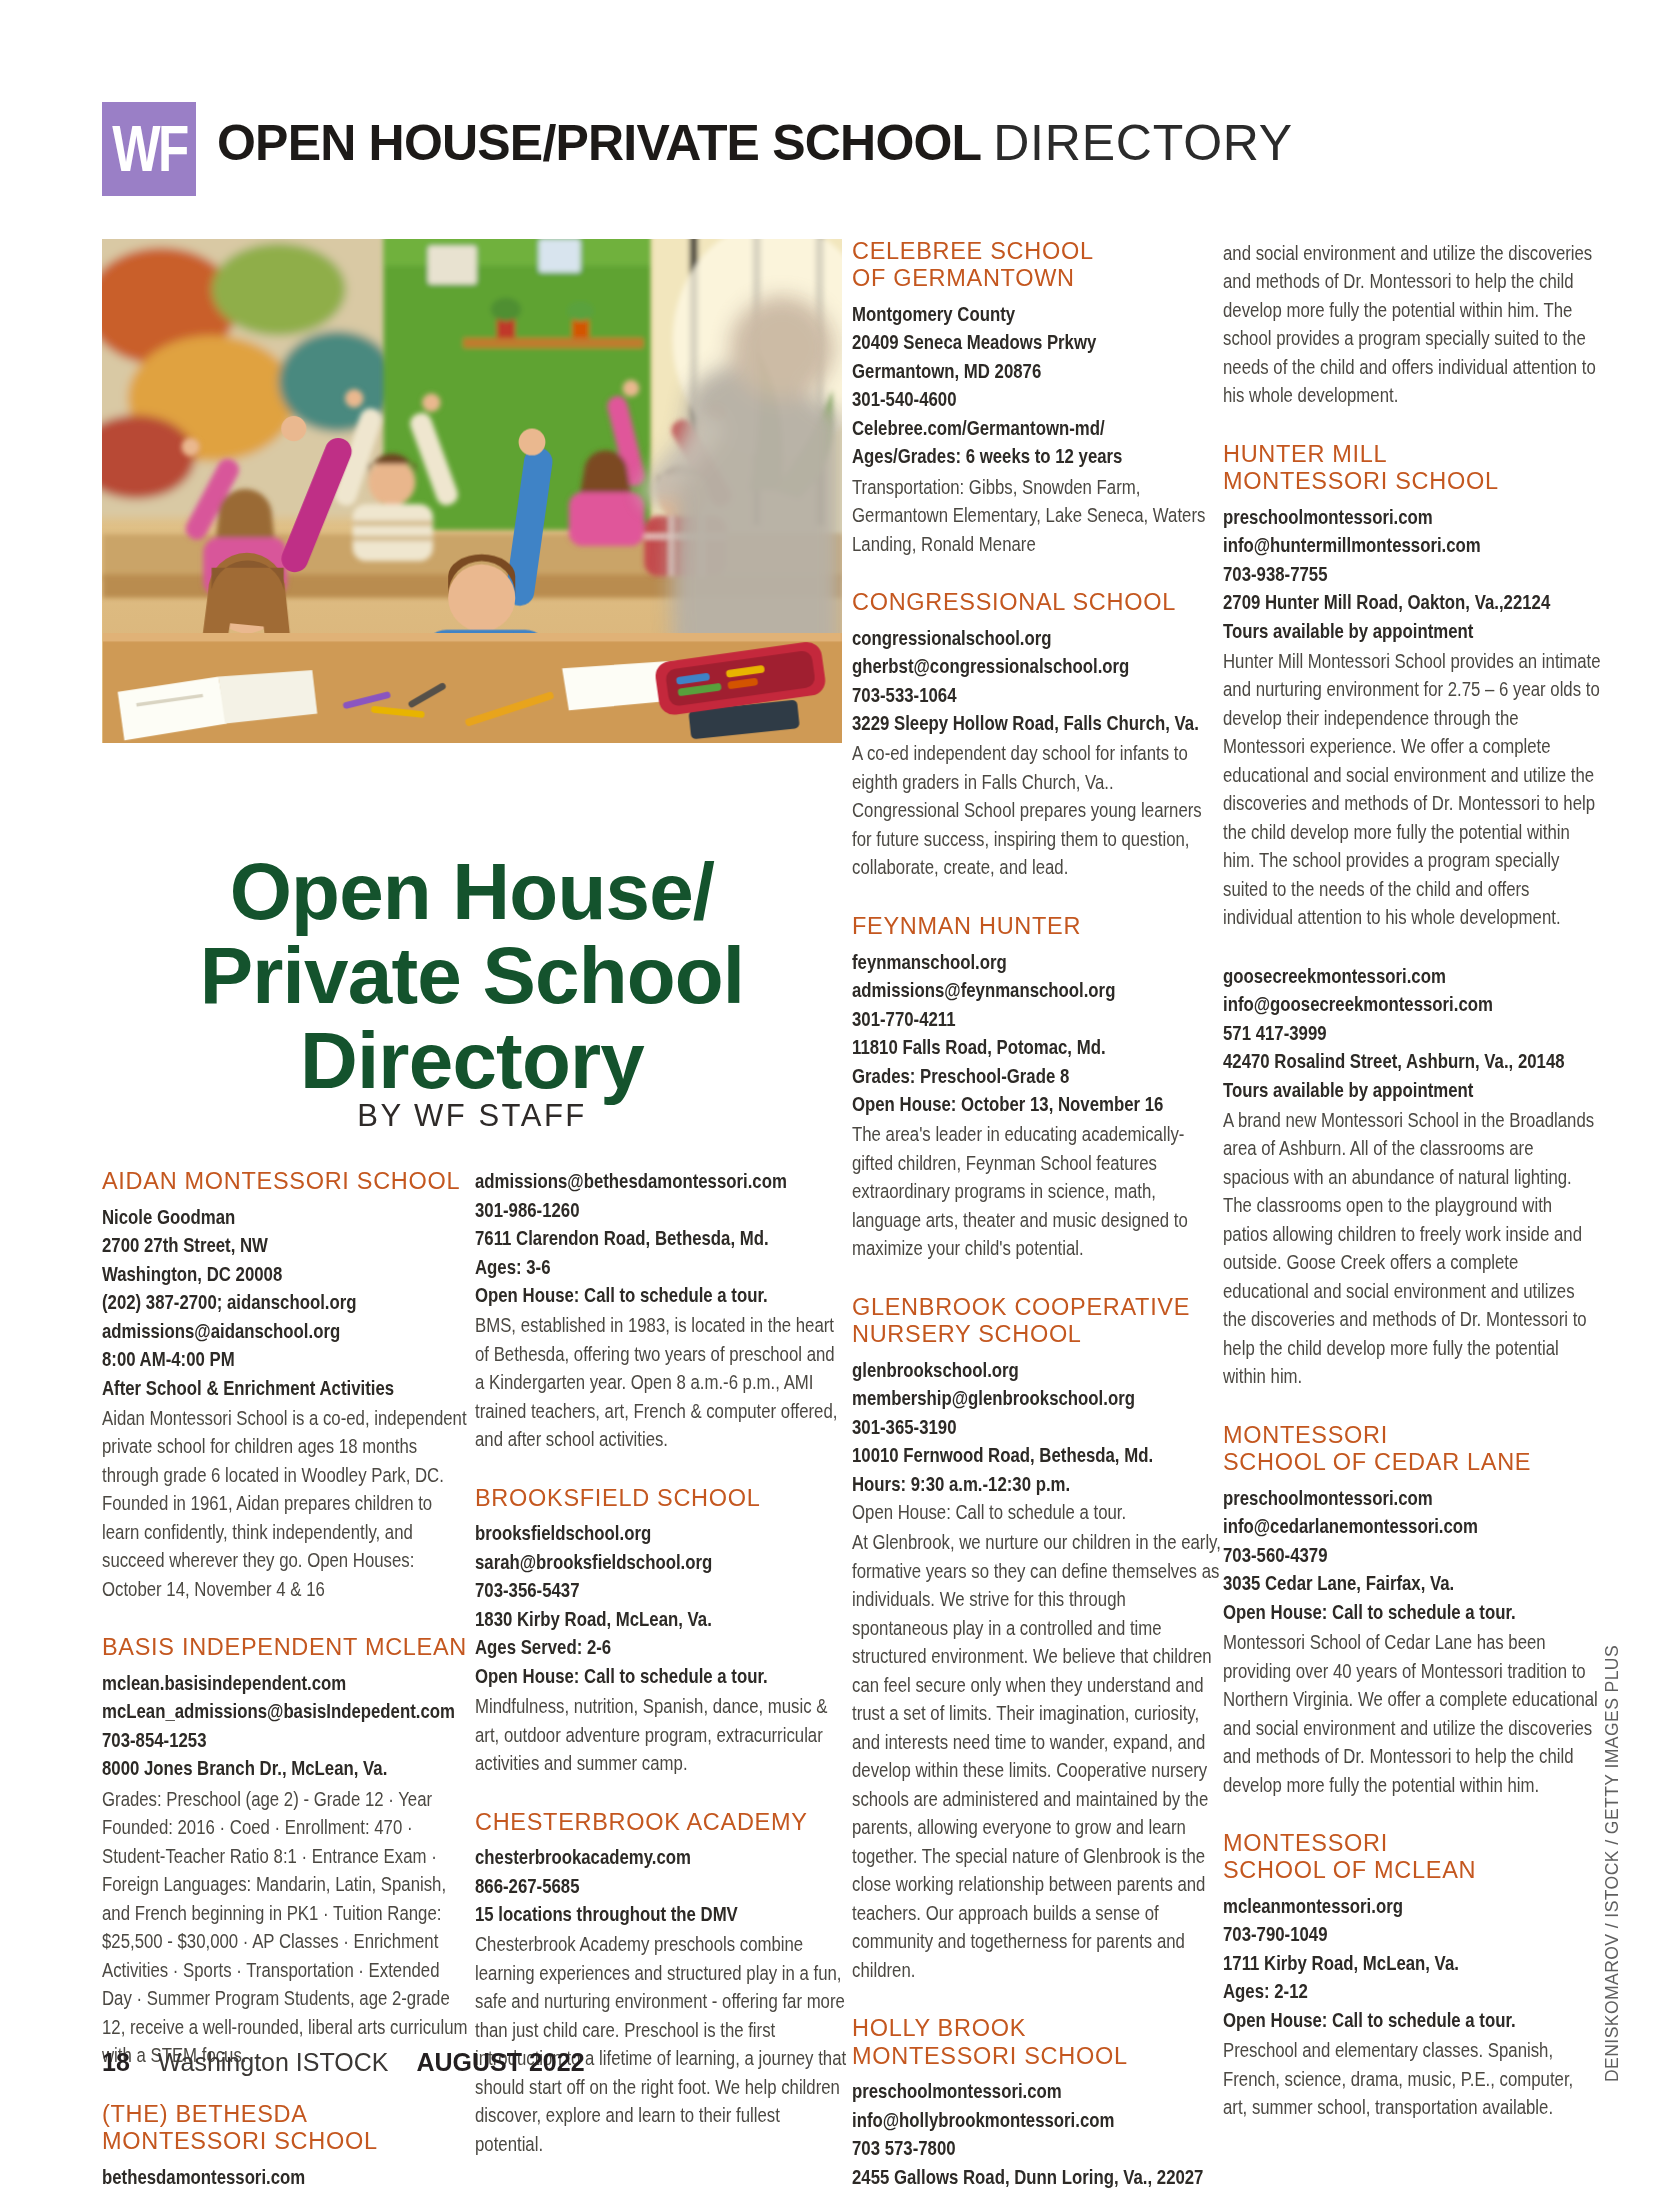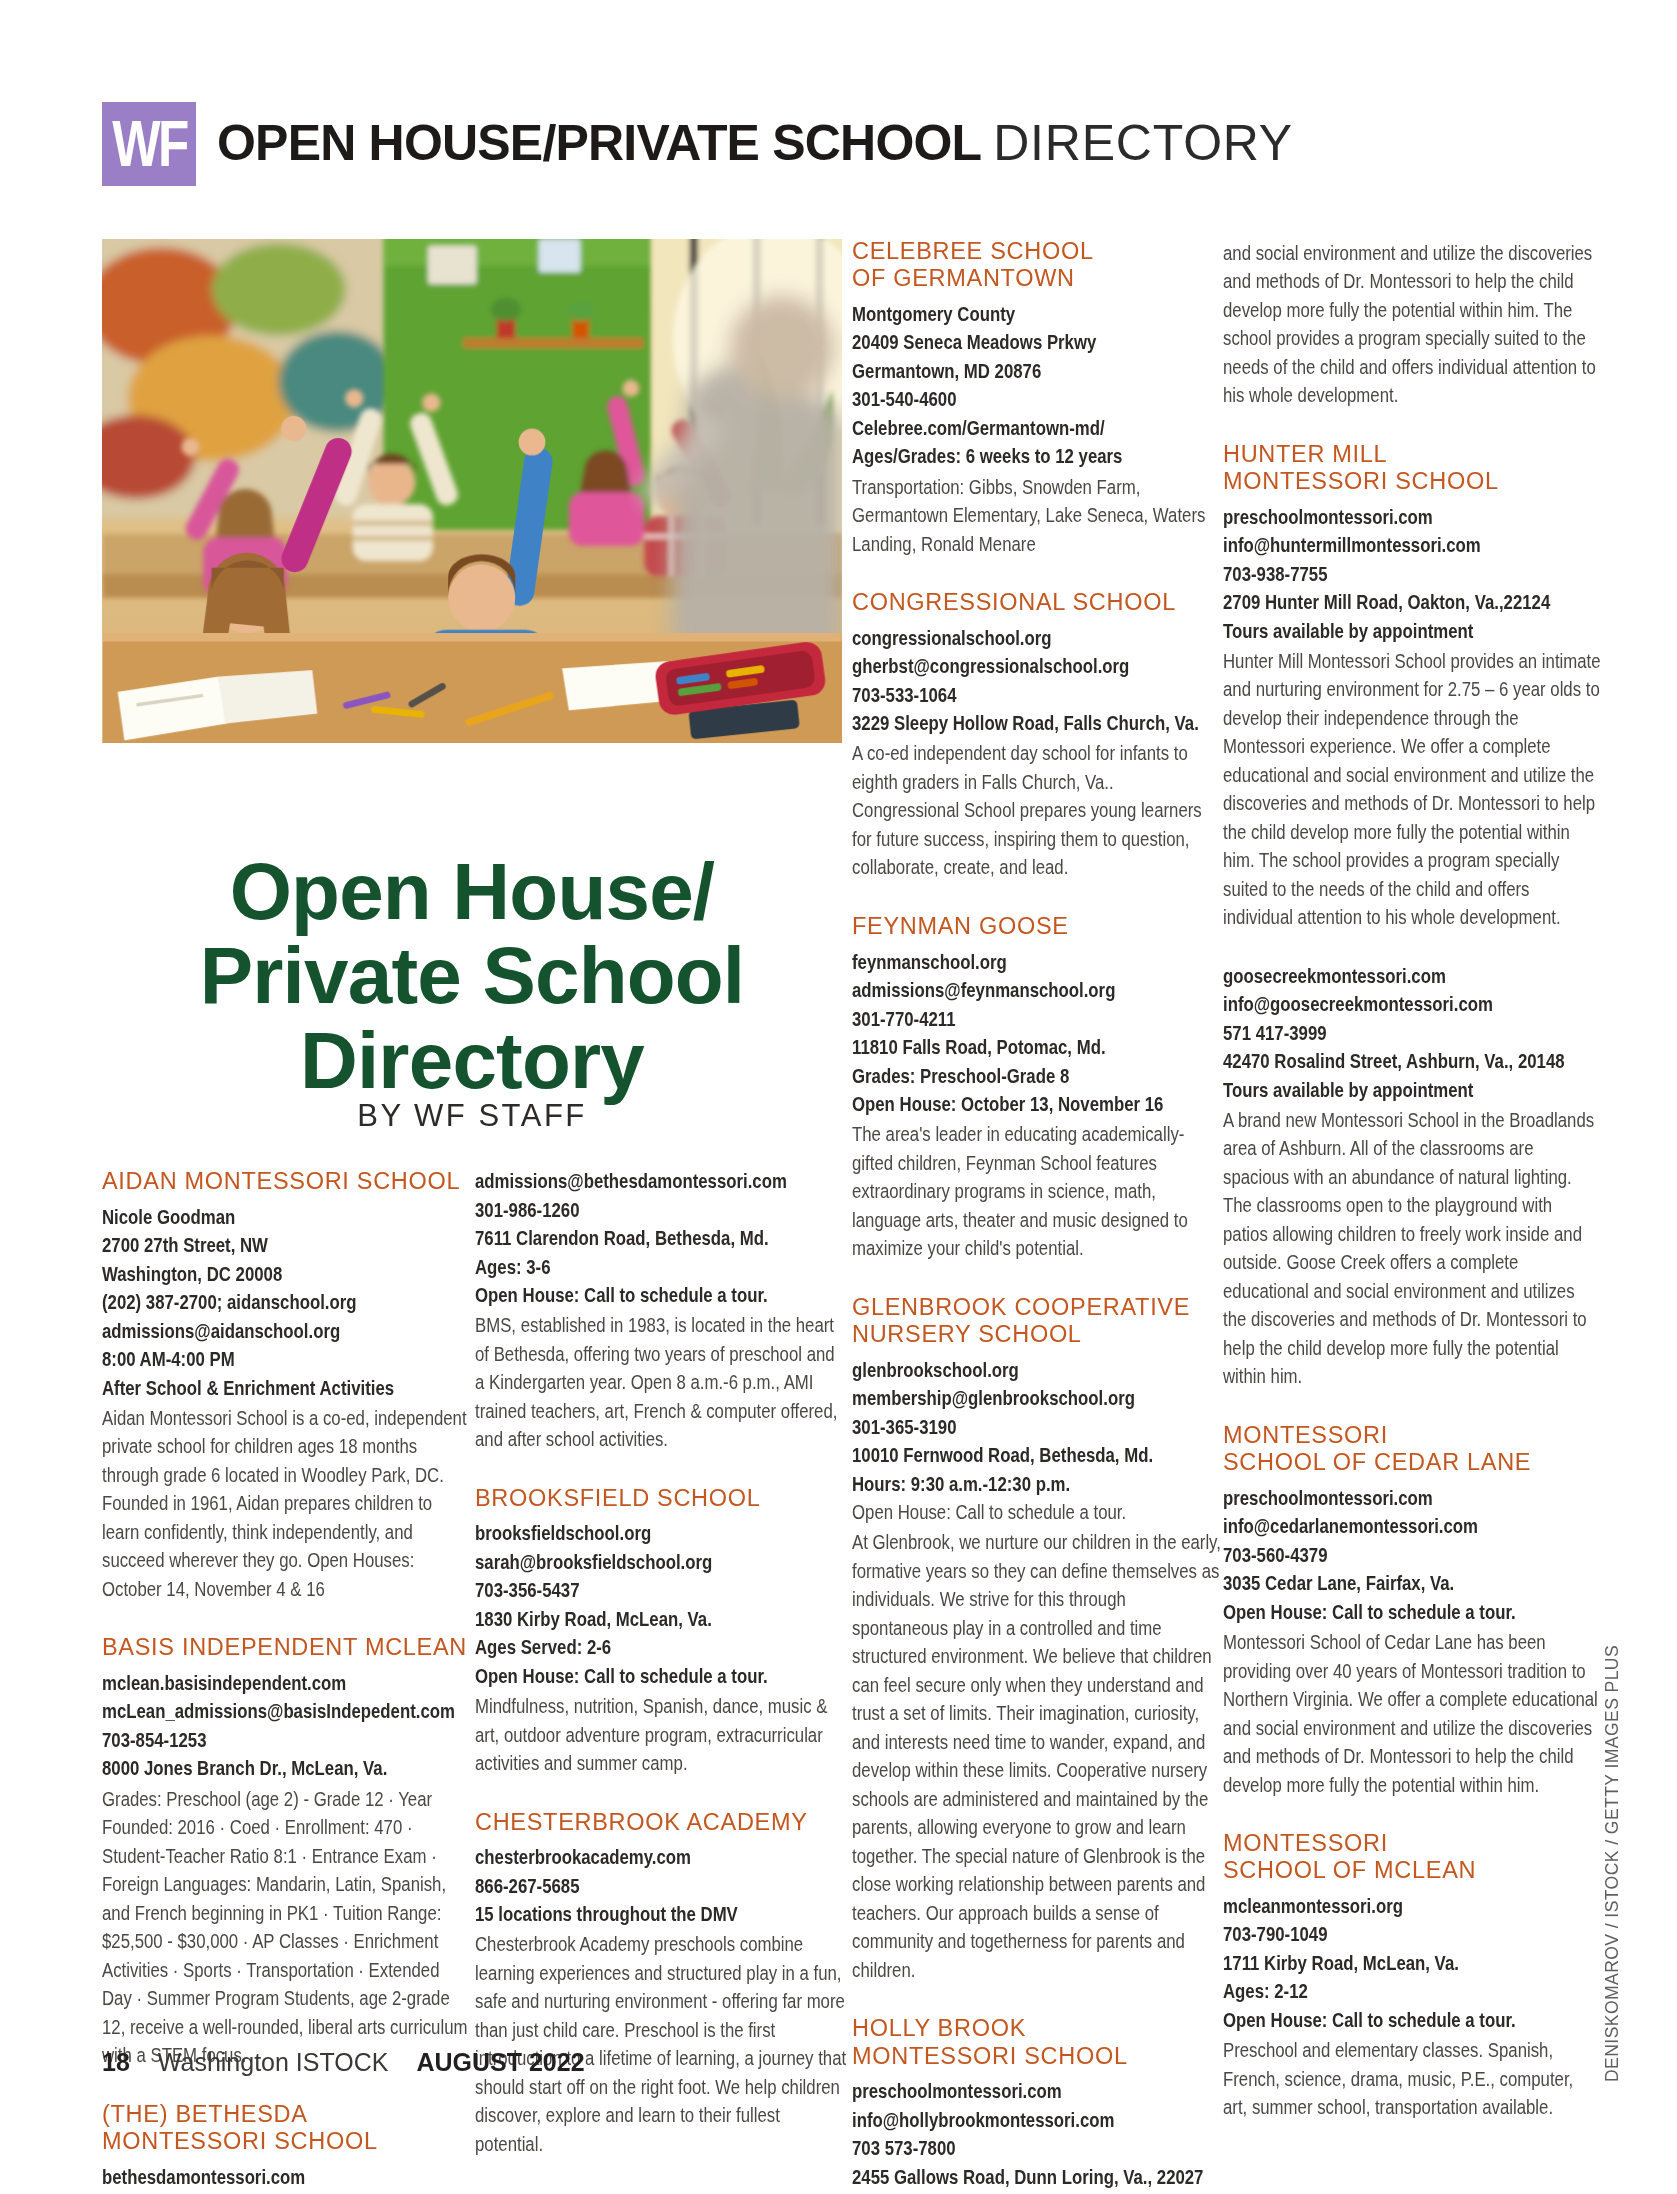"WF" .wf-logo { height: 84px -> 94px }
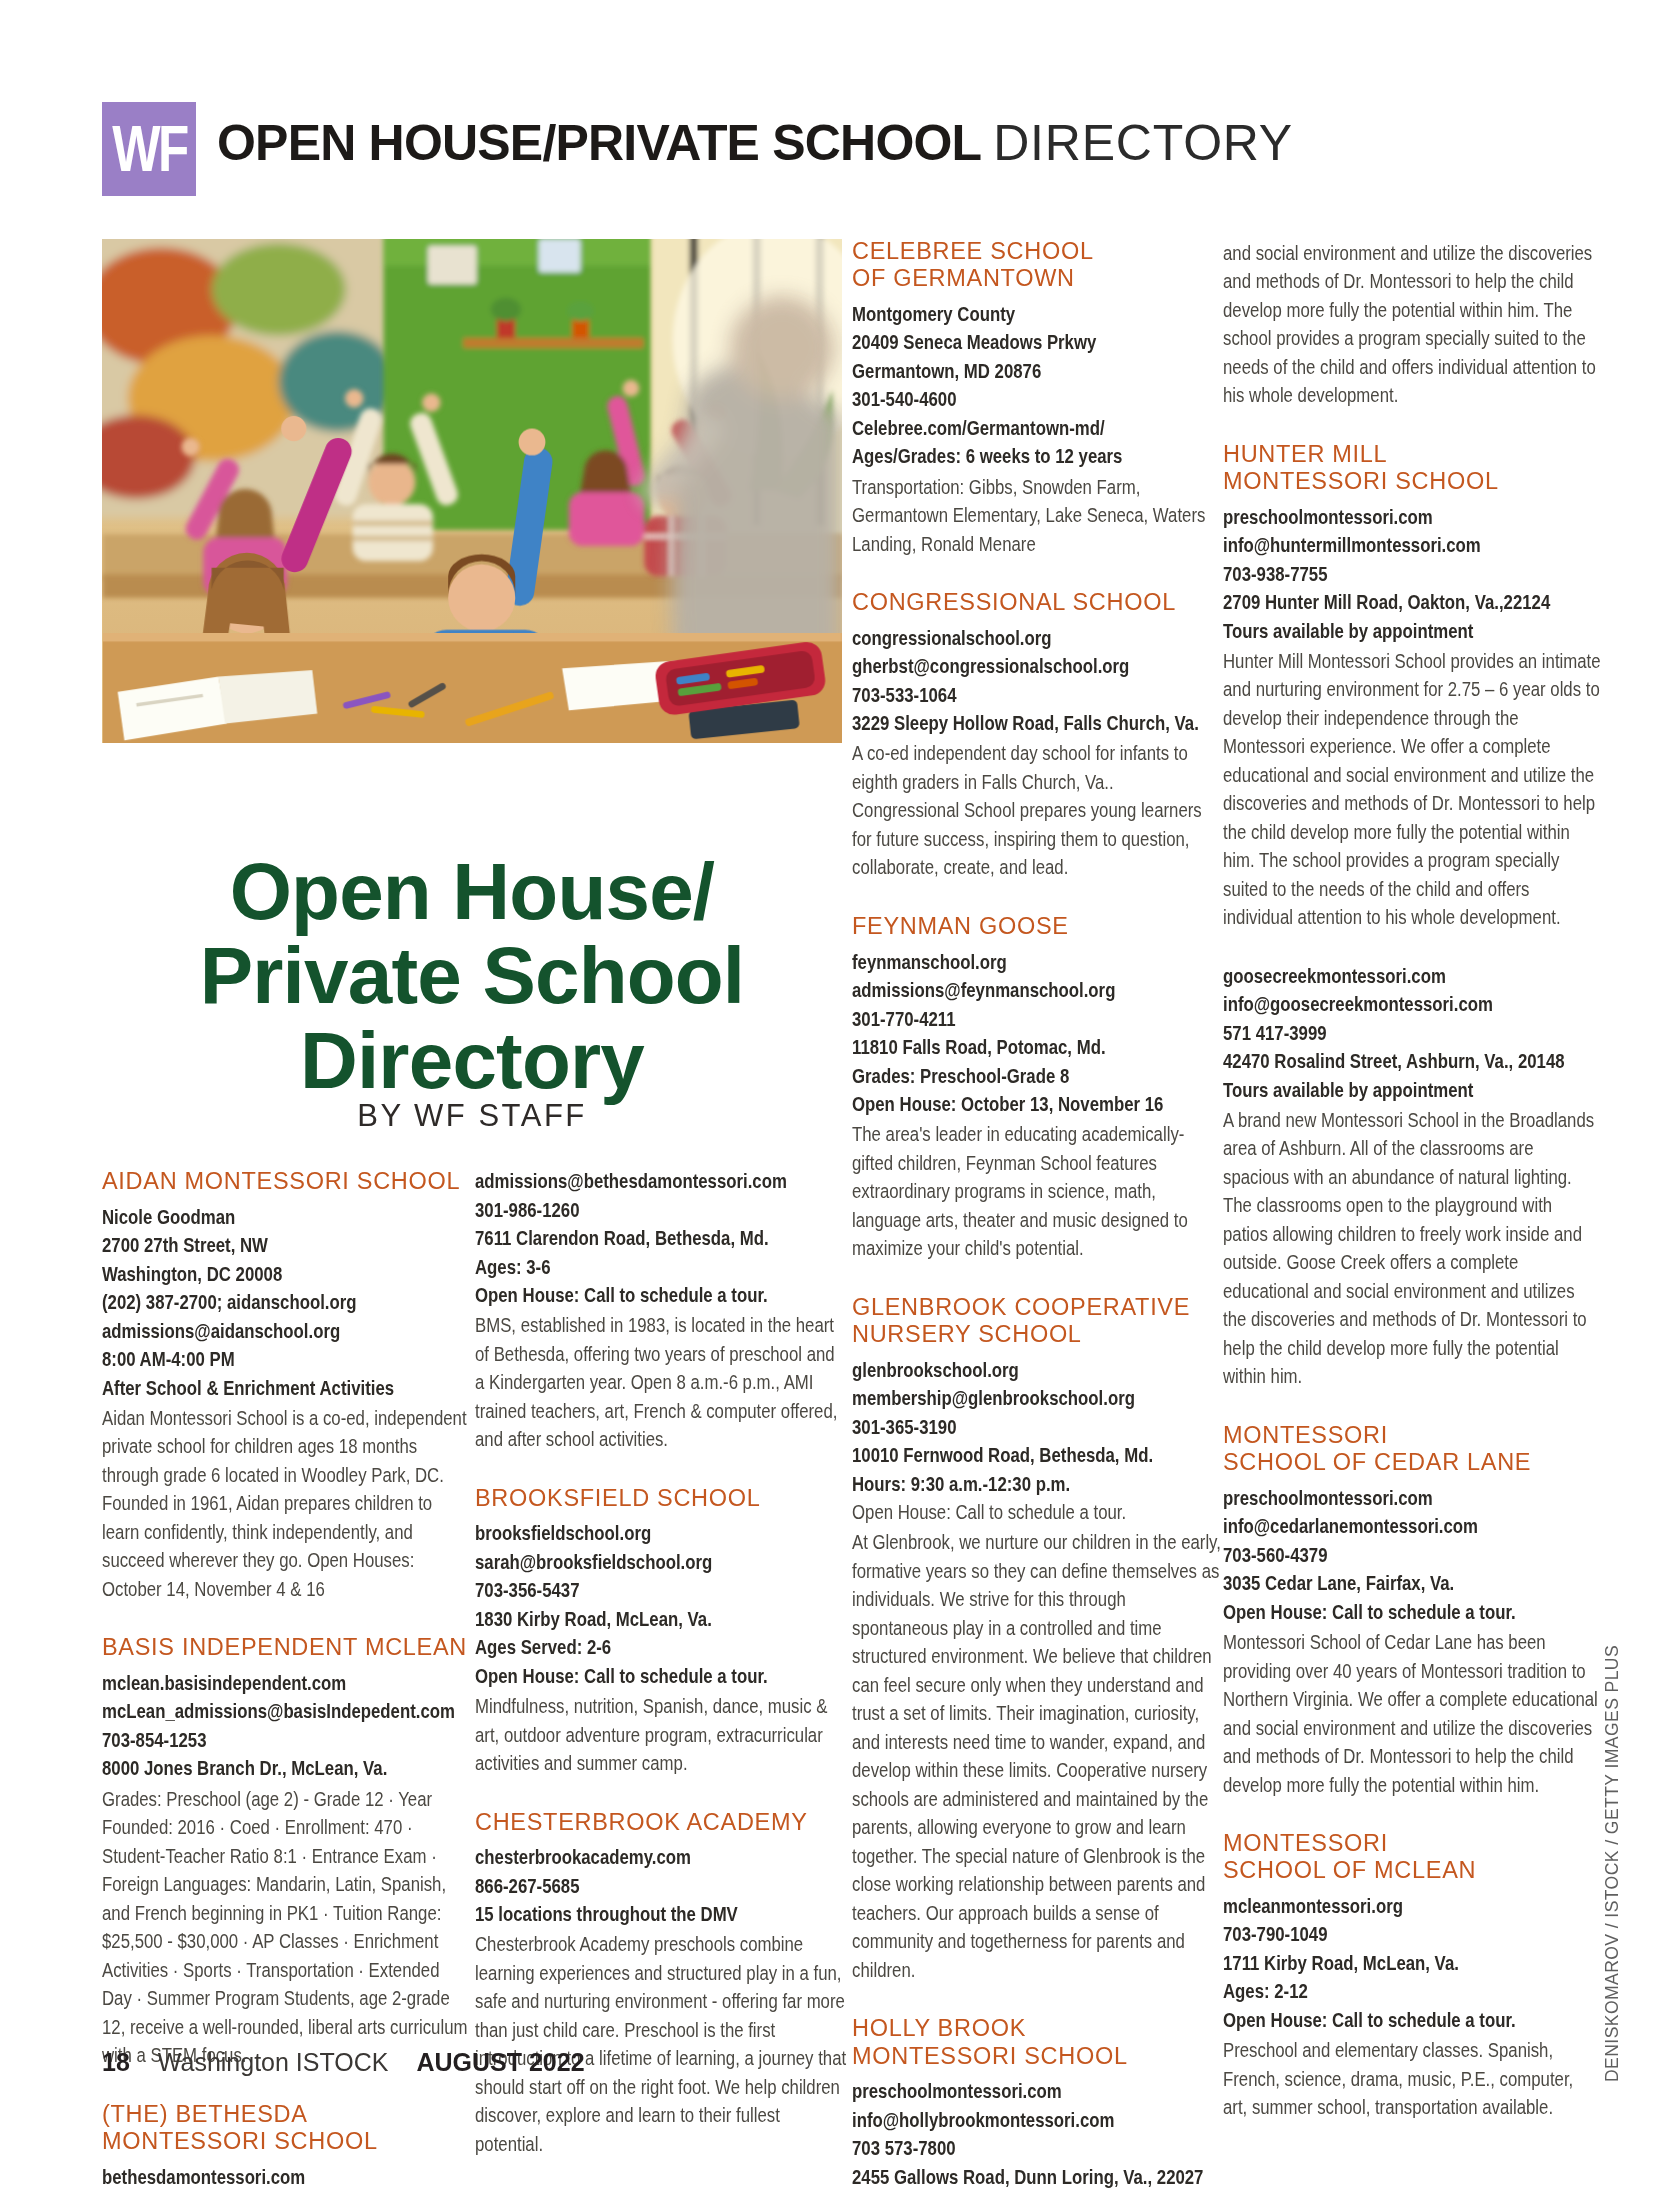"FEYNMAN GOOSE" h3.listing-heading { text: GOOSE -> HUNTER }
